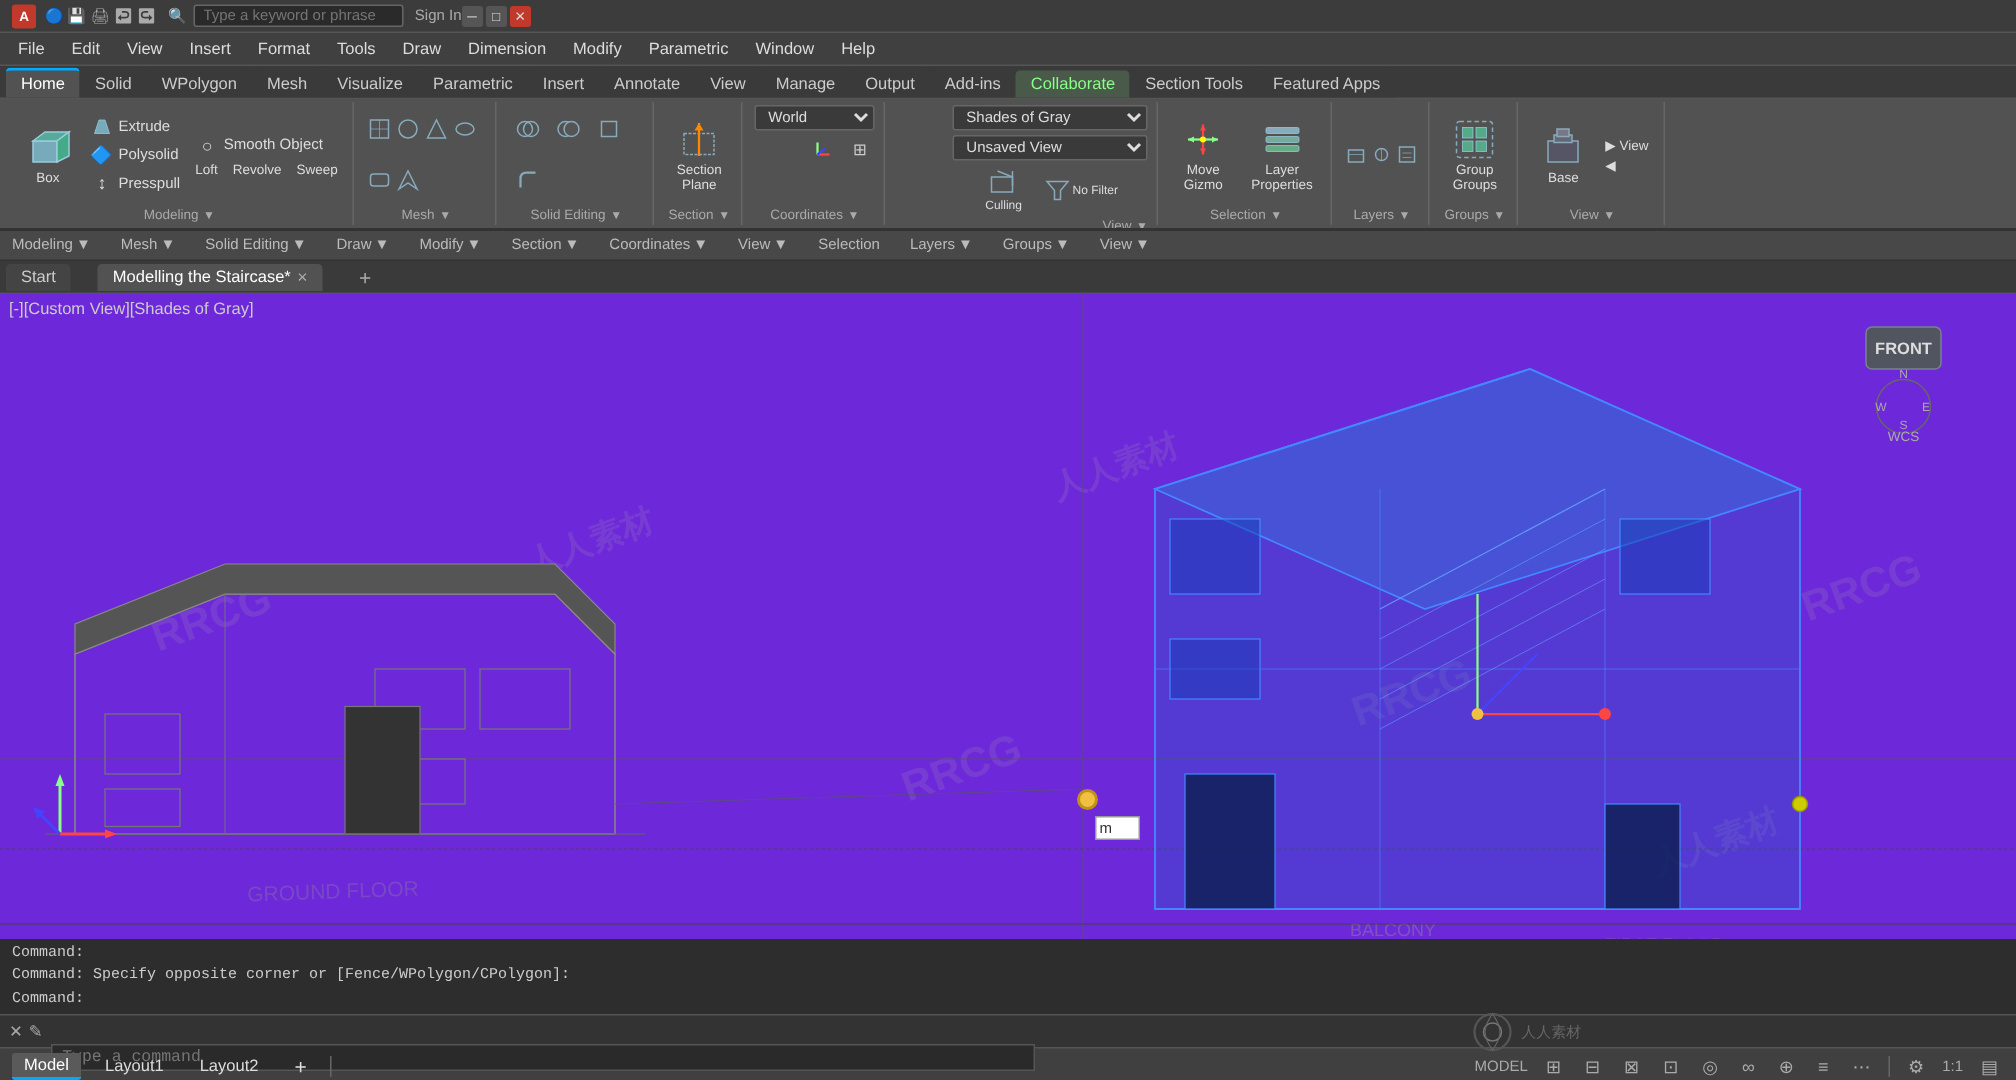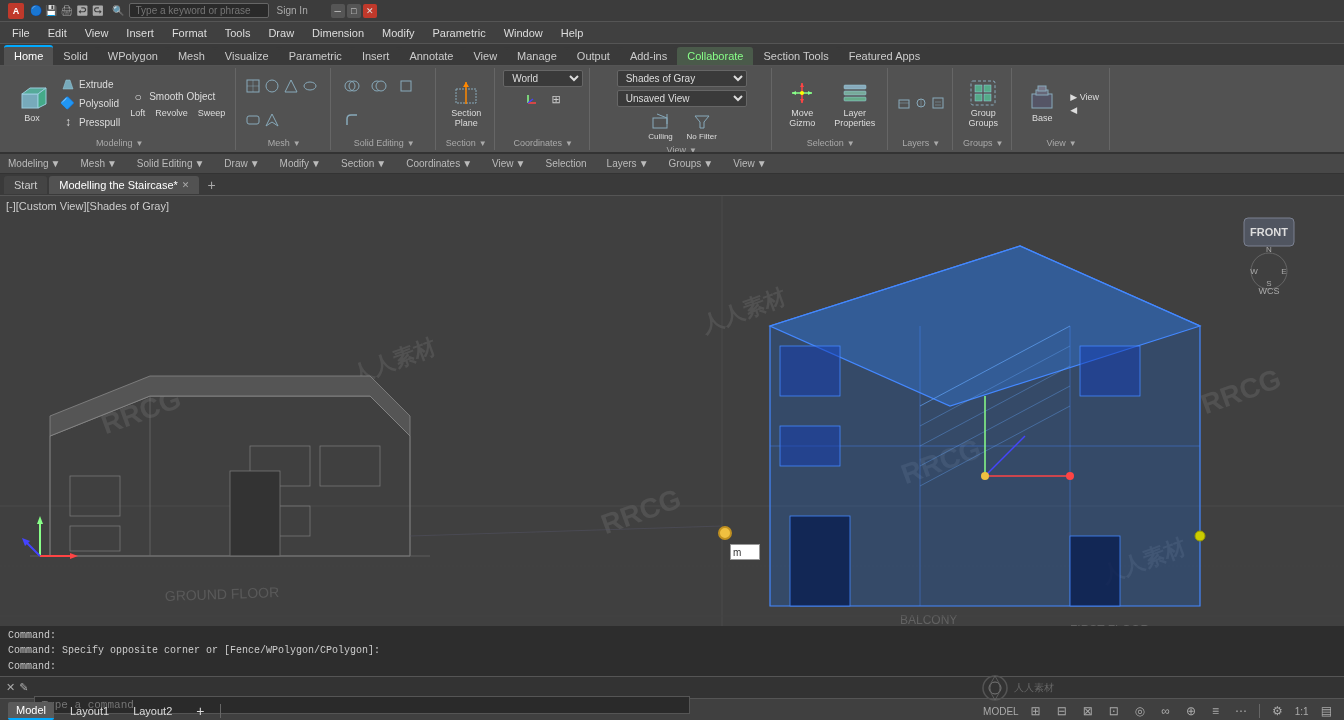"Sign In" span { margin-right: 23px -> 0 }
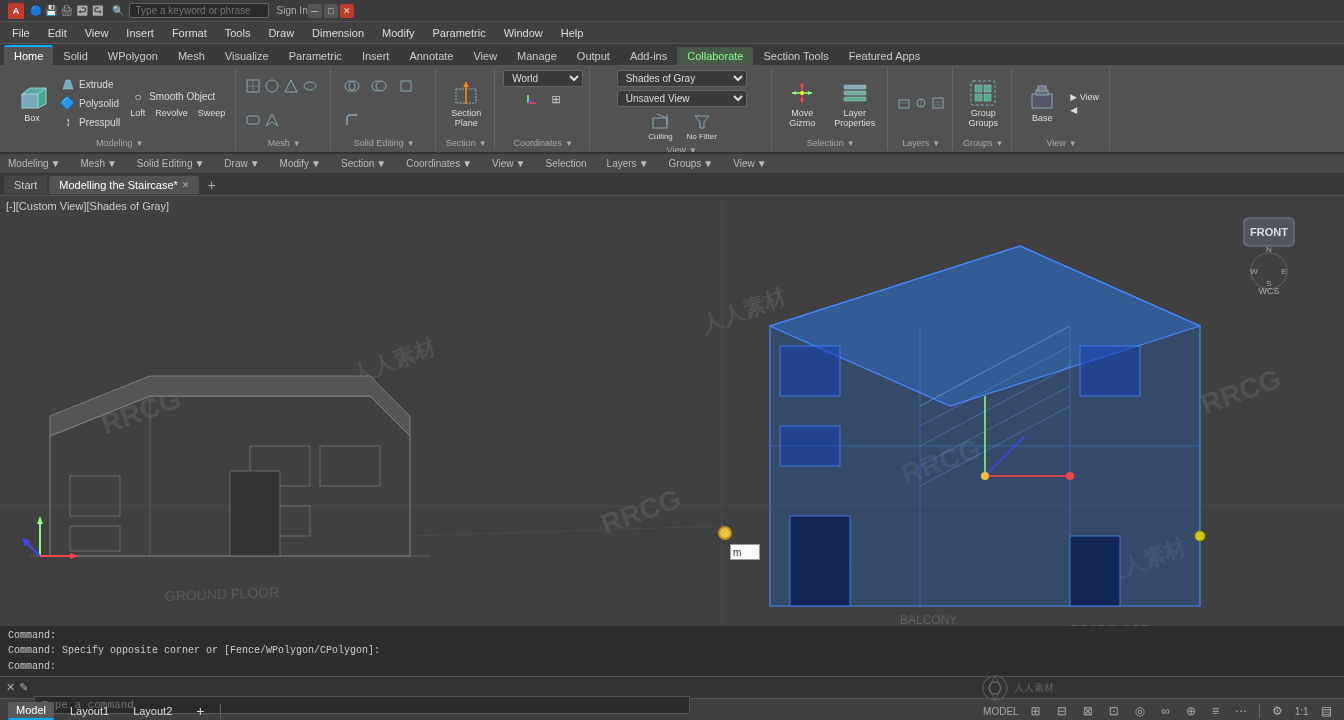"World" div.ribbon-group-content { align-items: center -> flex-end }
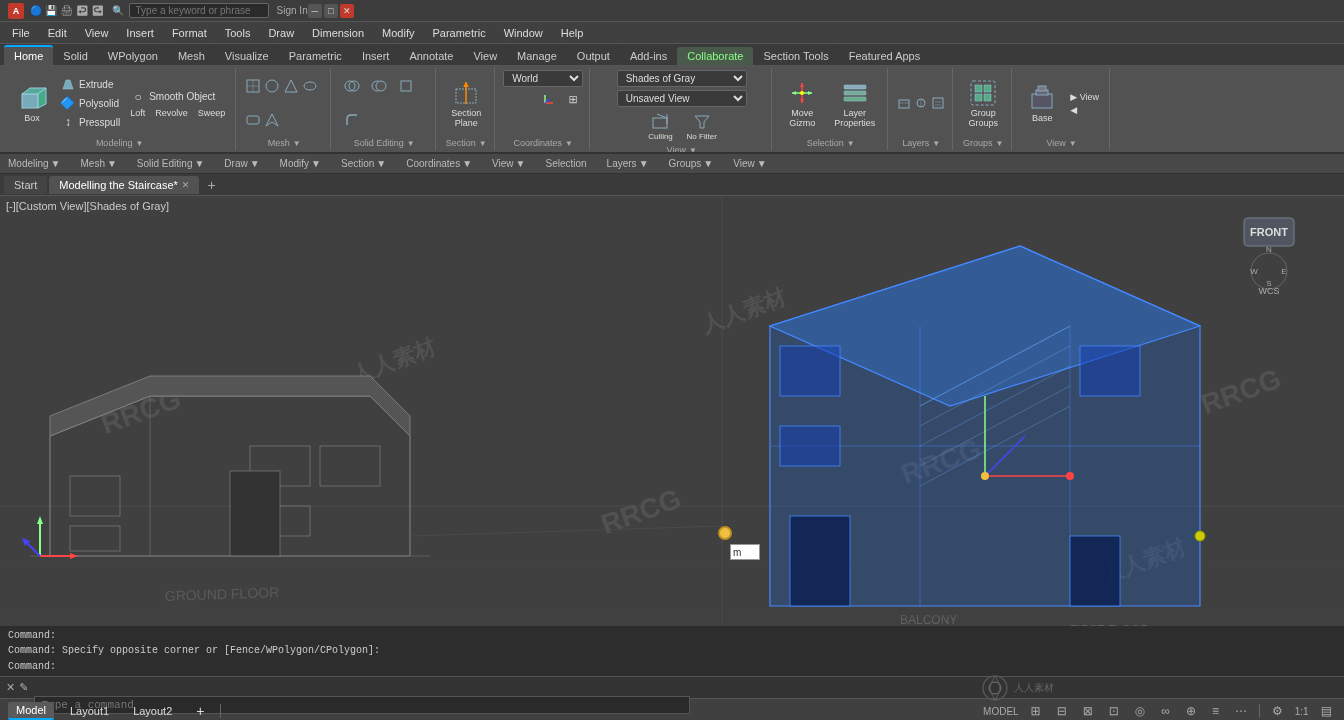"Shades of Gray" div.ribbon-group { align-items: none -> flex-end }
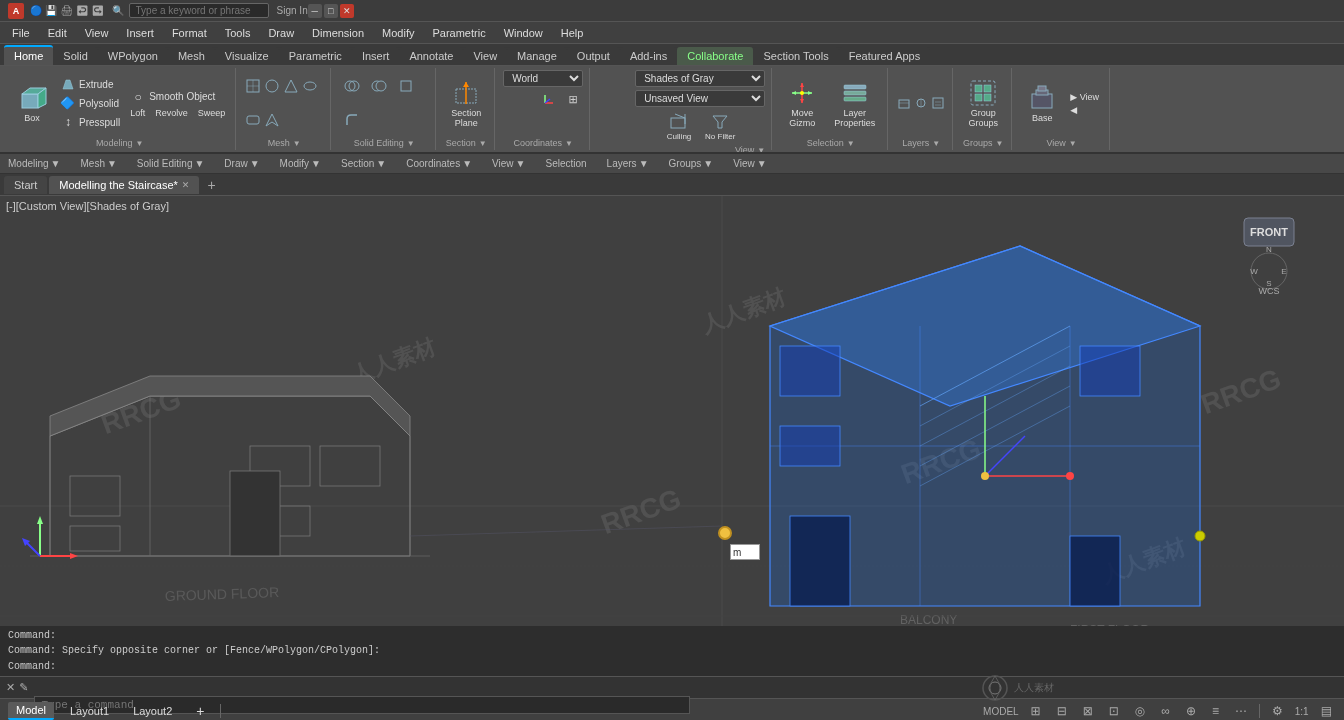"No Filter" div.ribbon-btn { flex-direction: column -> row }
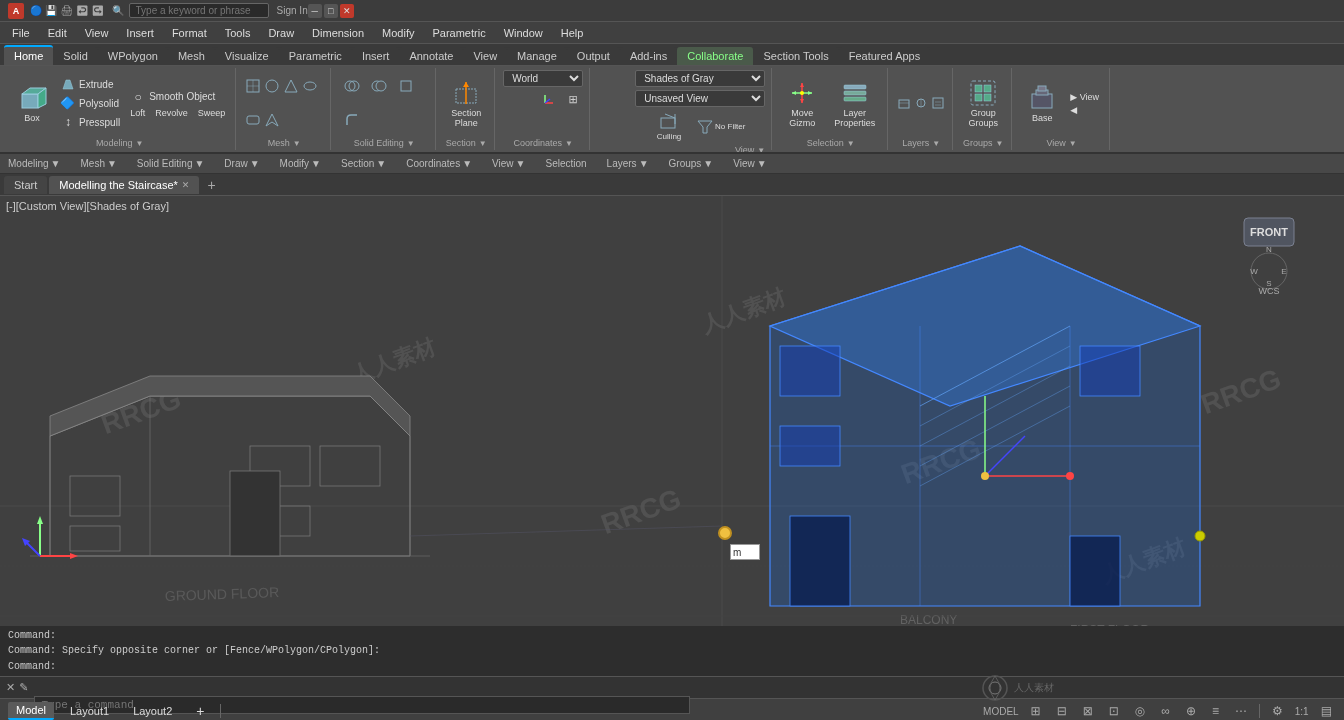"Start" #tabbar { gap: 2px -> 18px }
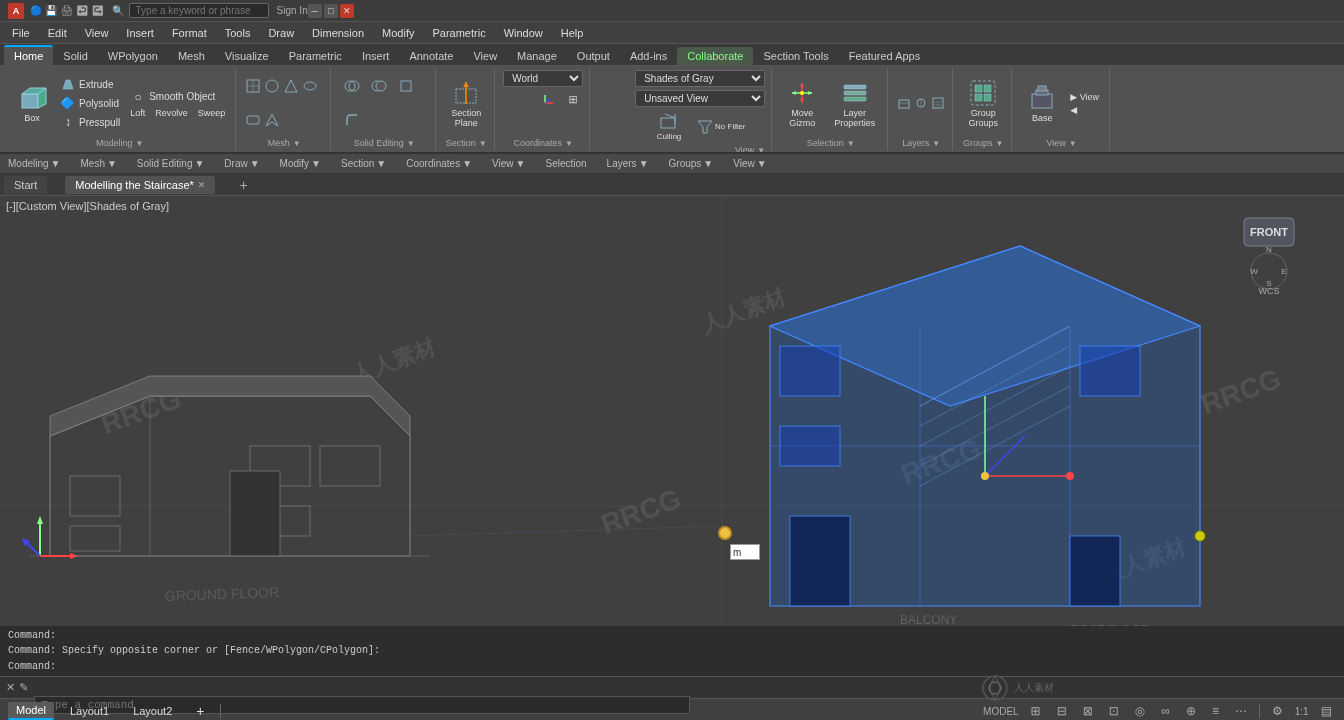"[-][Custom View][Shades of Gray]" div { background: #404040 -> #6d28d9 }
